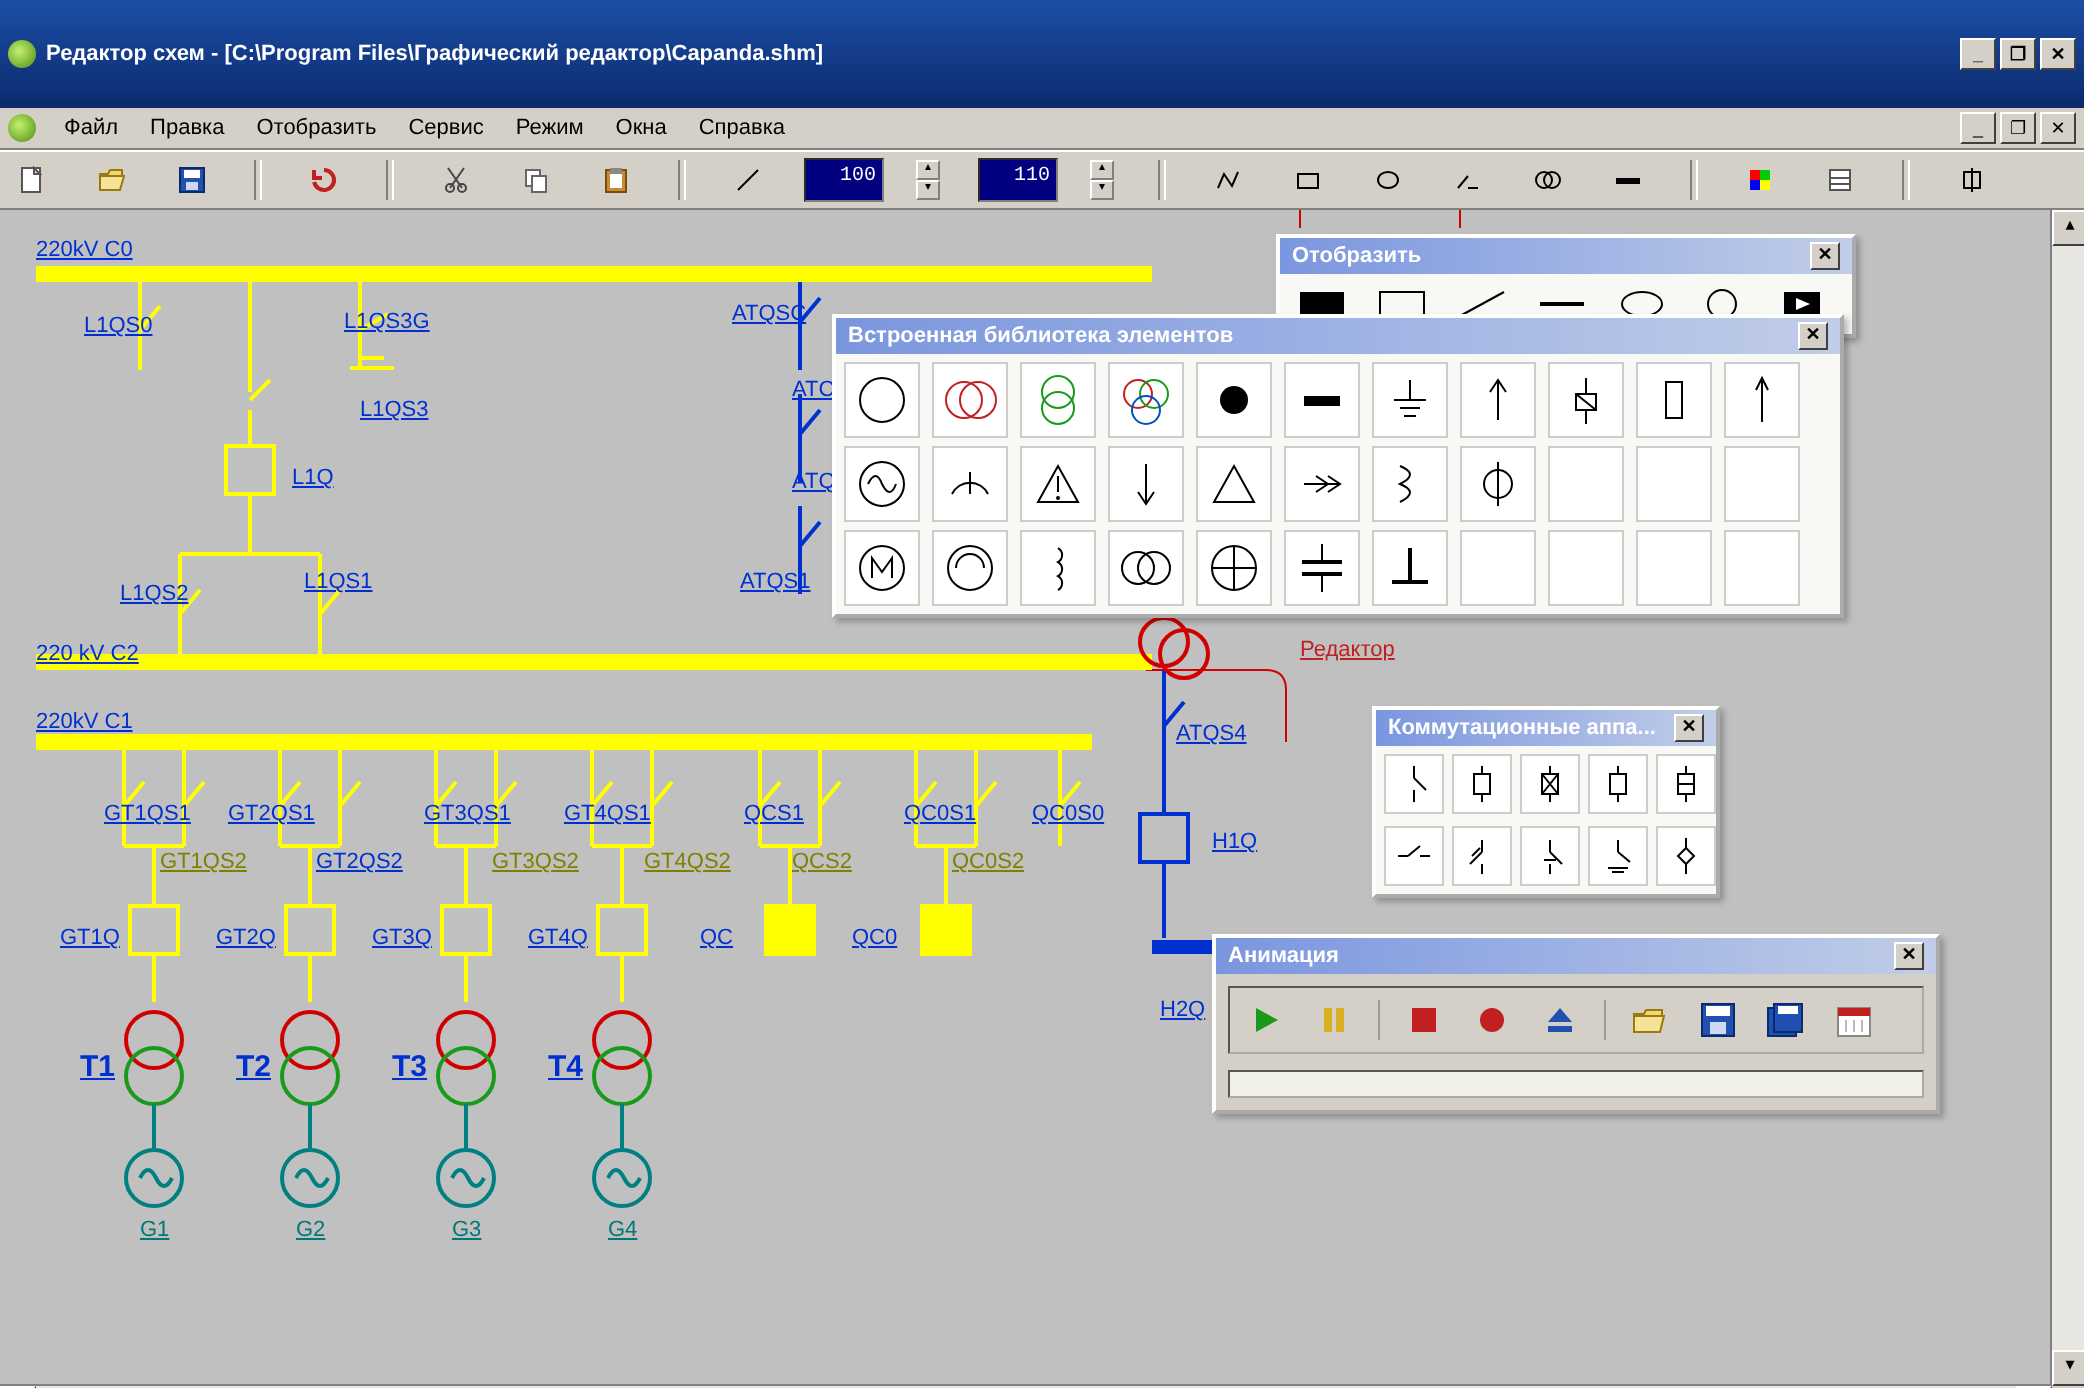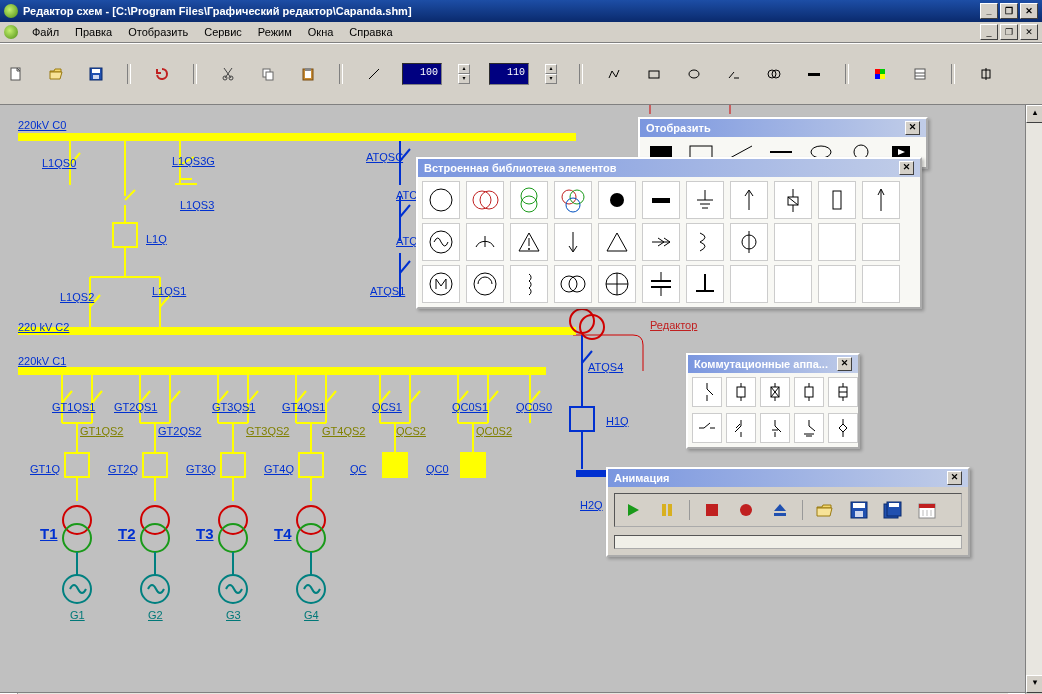"Редактор схем - [C:\Program" .titlebar { padding: 0 4px -> 16px 4px }
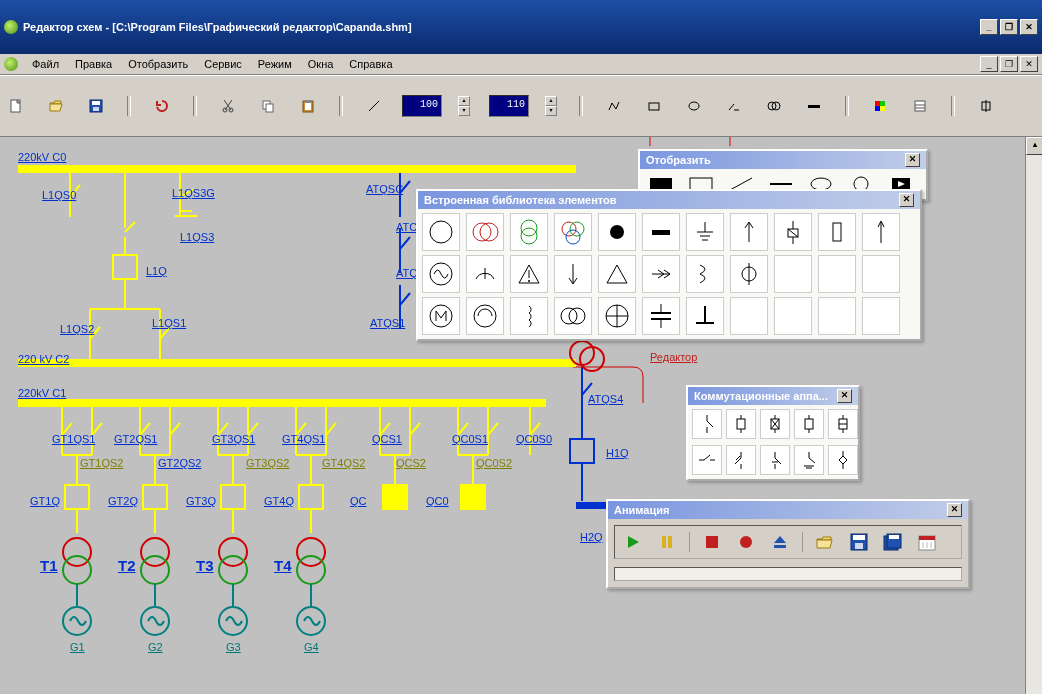"100" .toolbar { padding: 16px 4px -> 0 4px }
